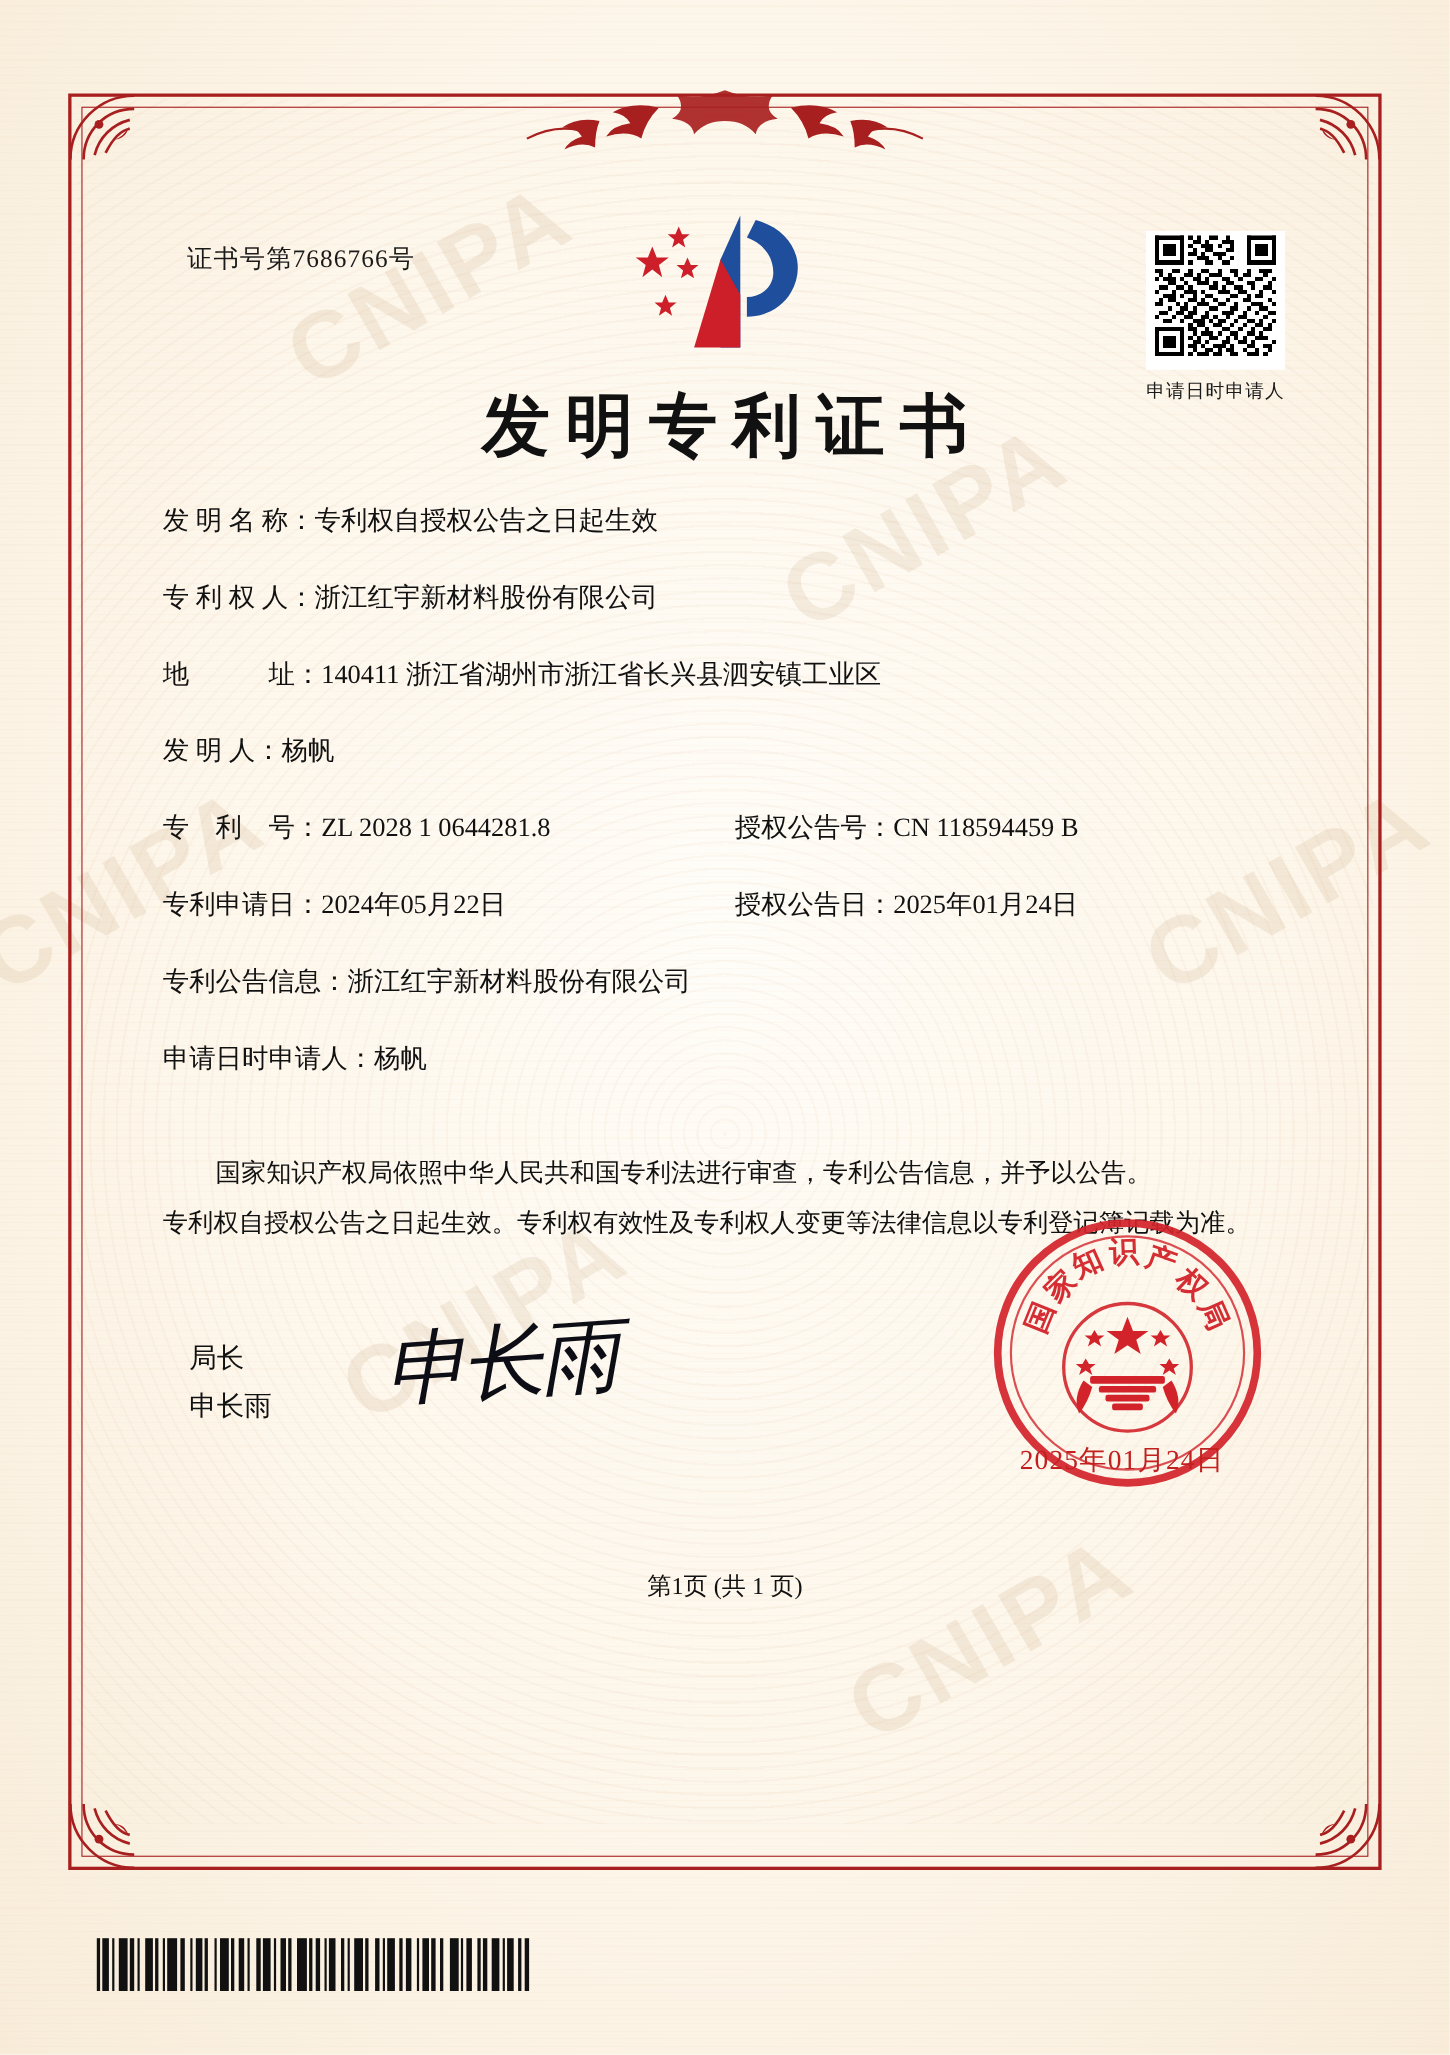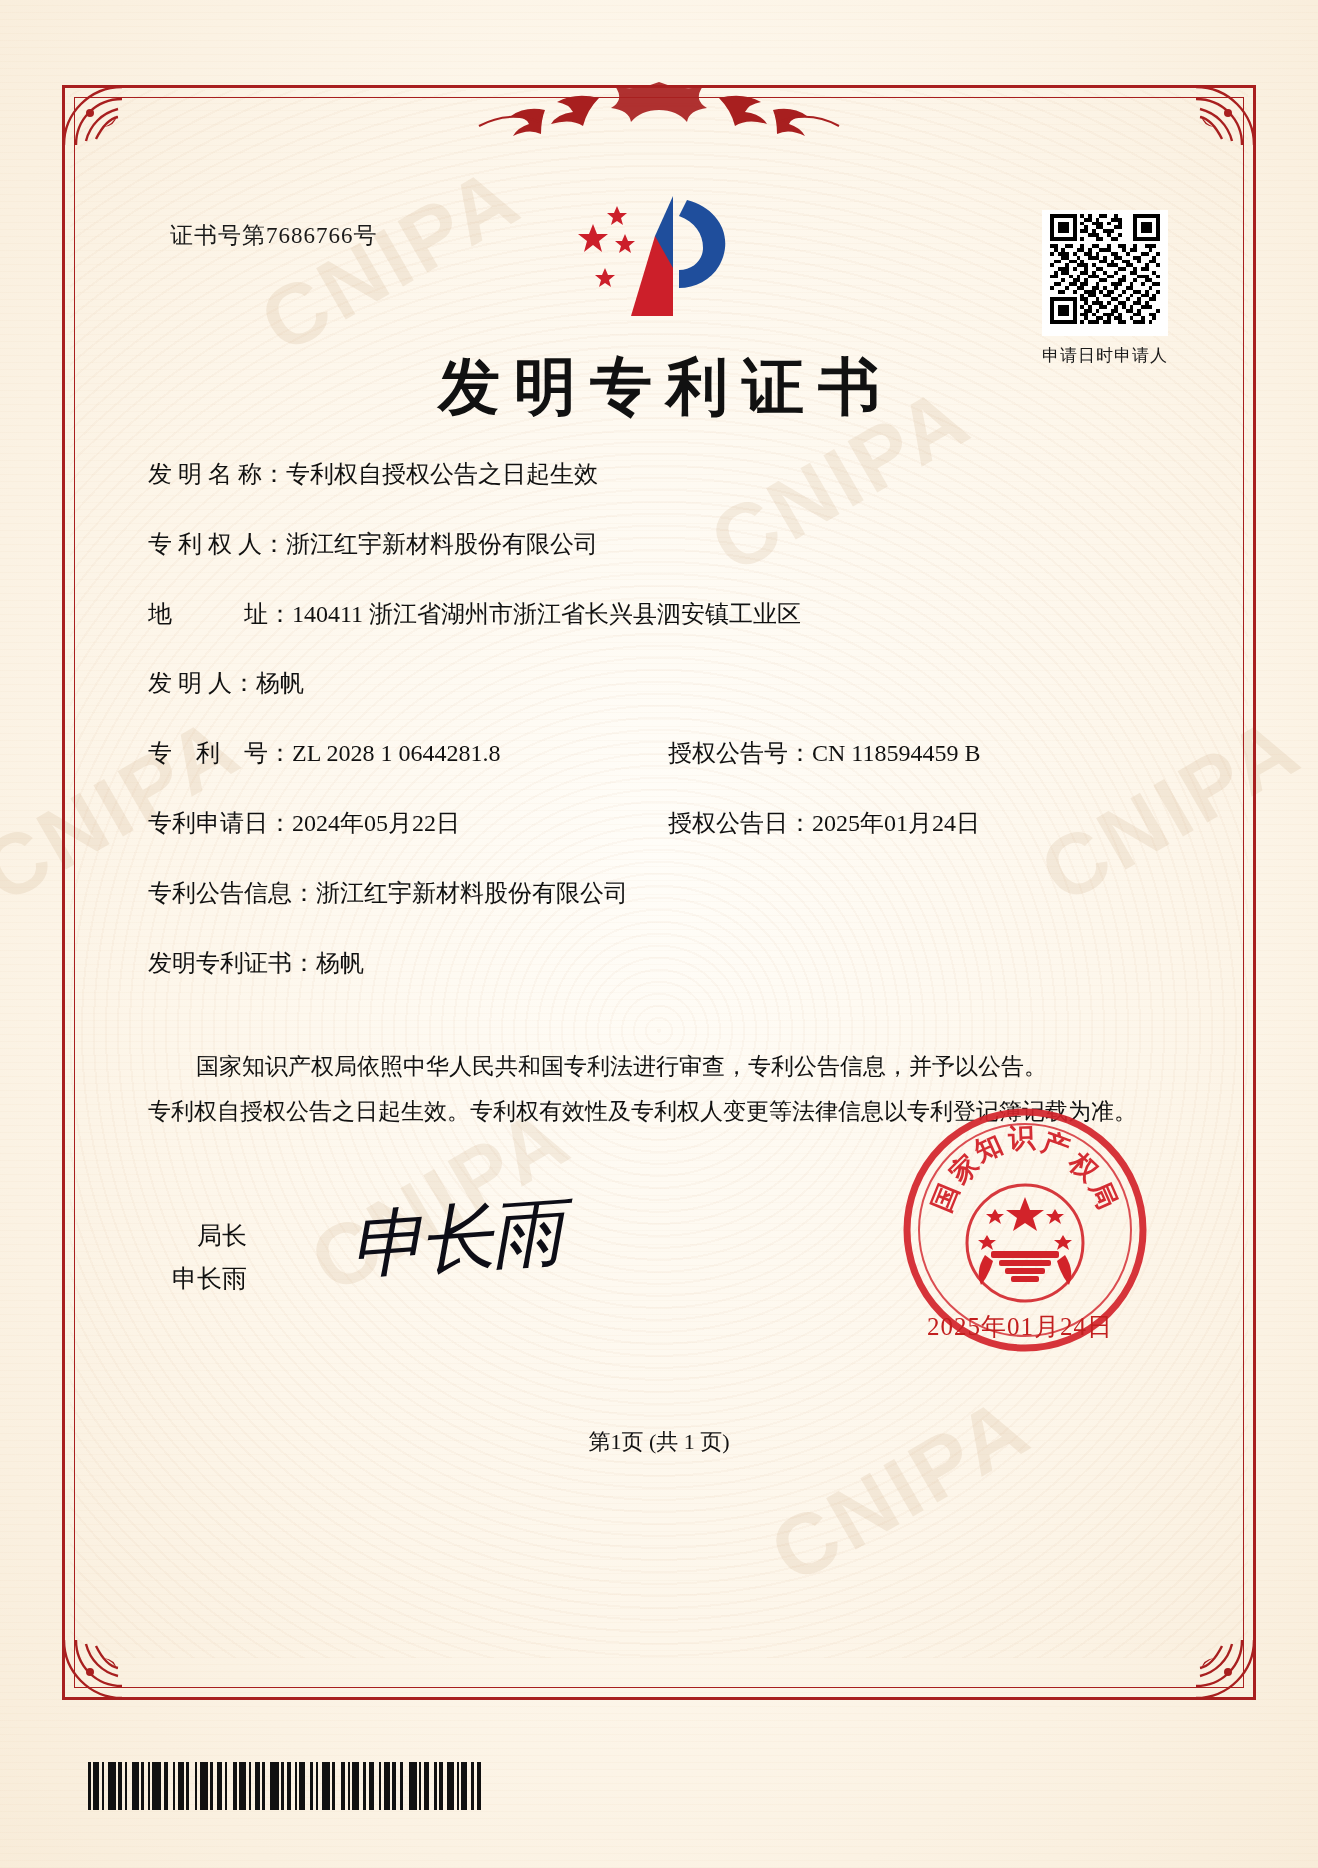"发明专利证书：" span.lbl { text: 发明专利证书 -> 申请日时申请人 }
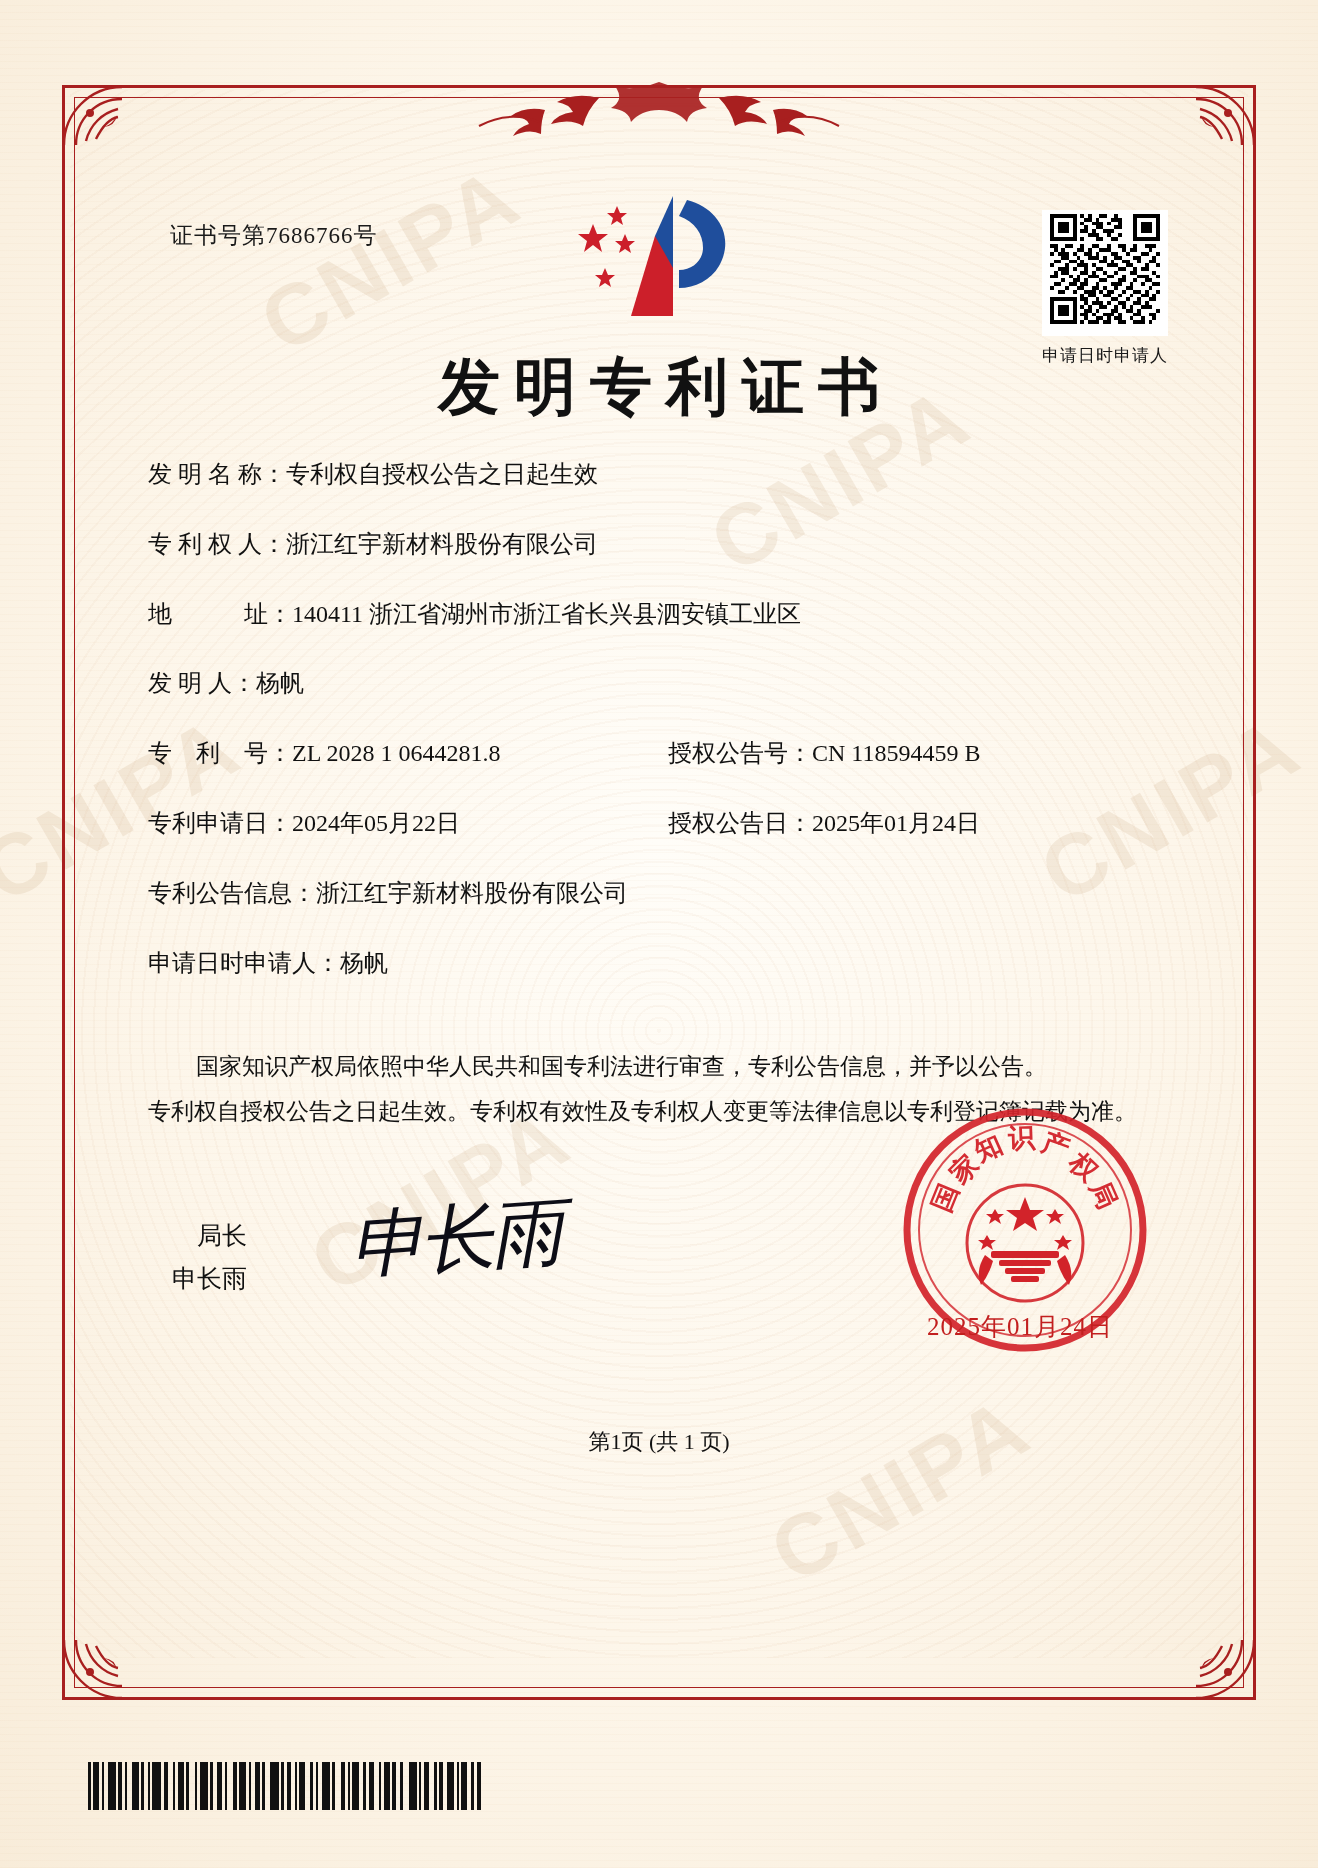"局长" .sign-block { text-align: right -> none }
